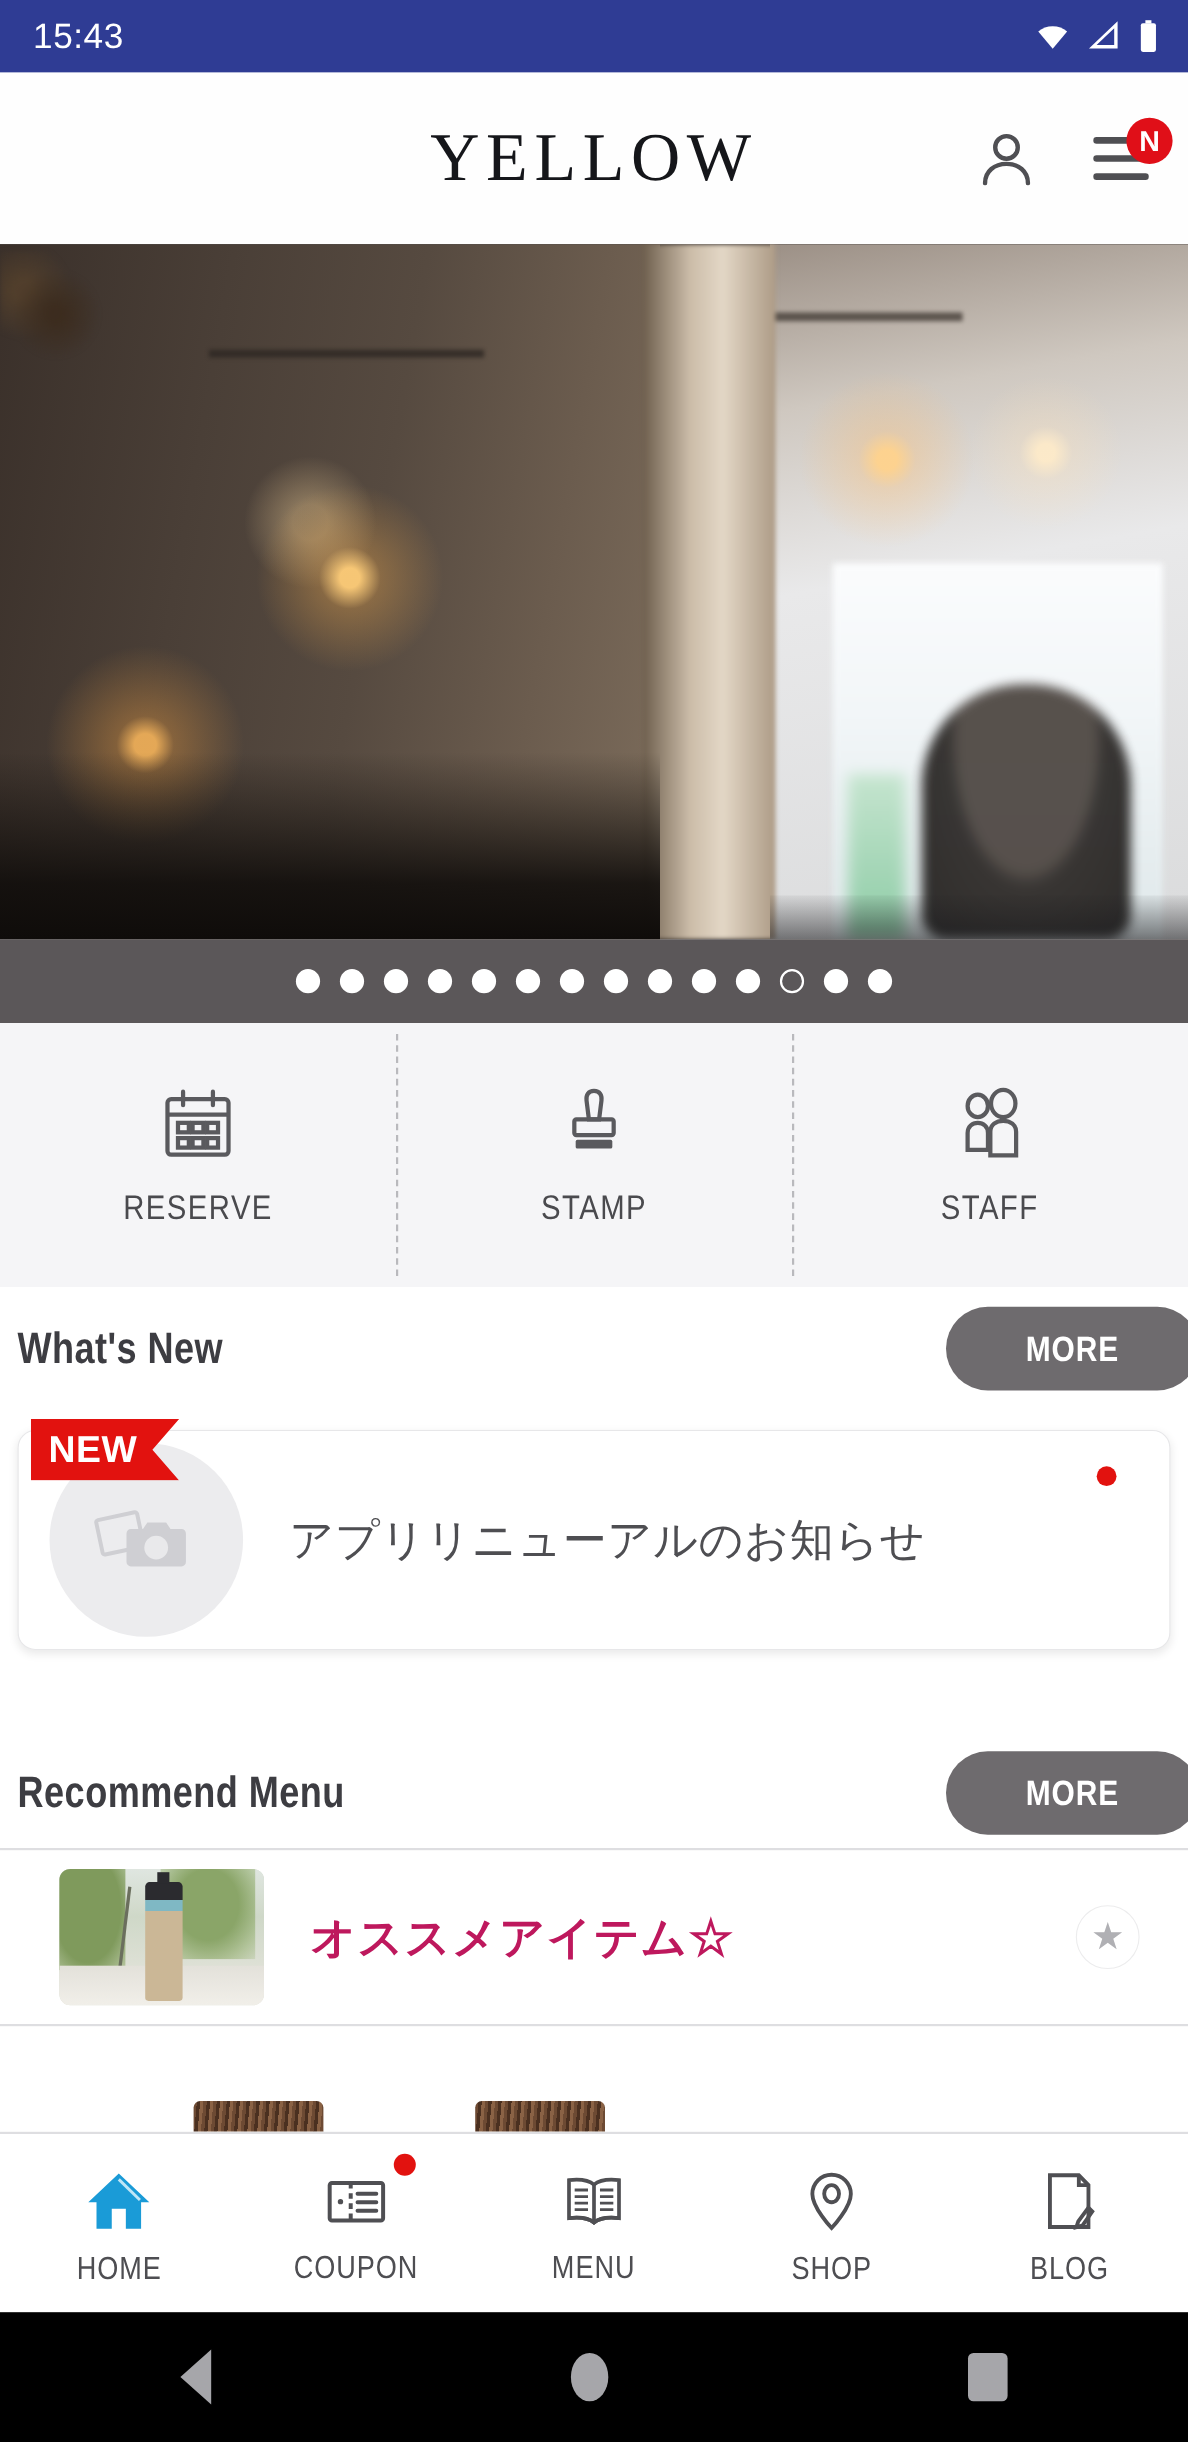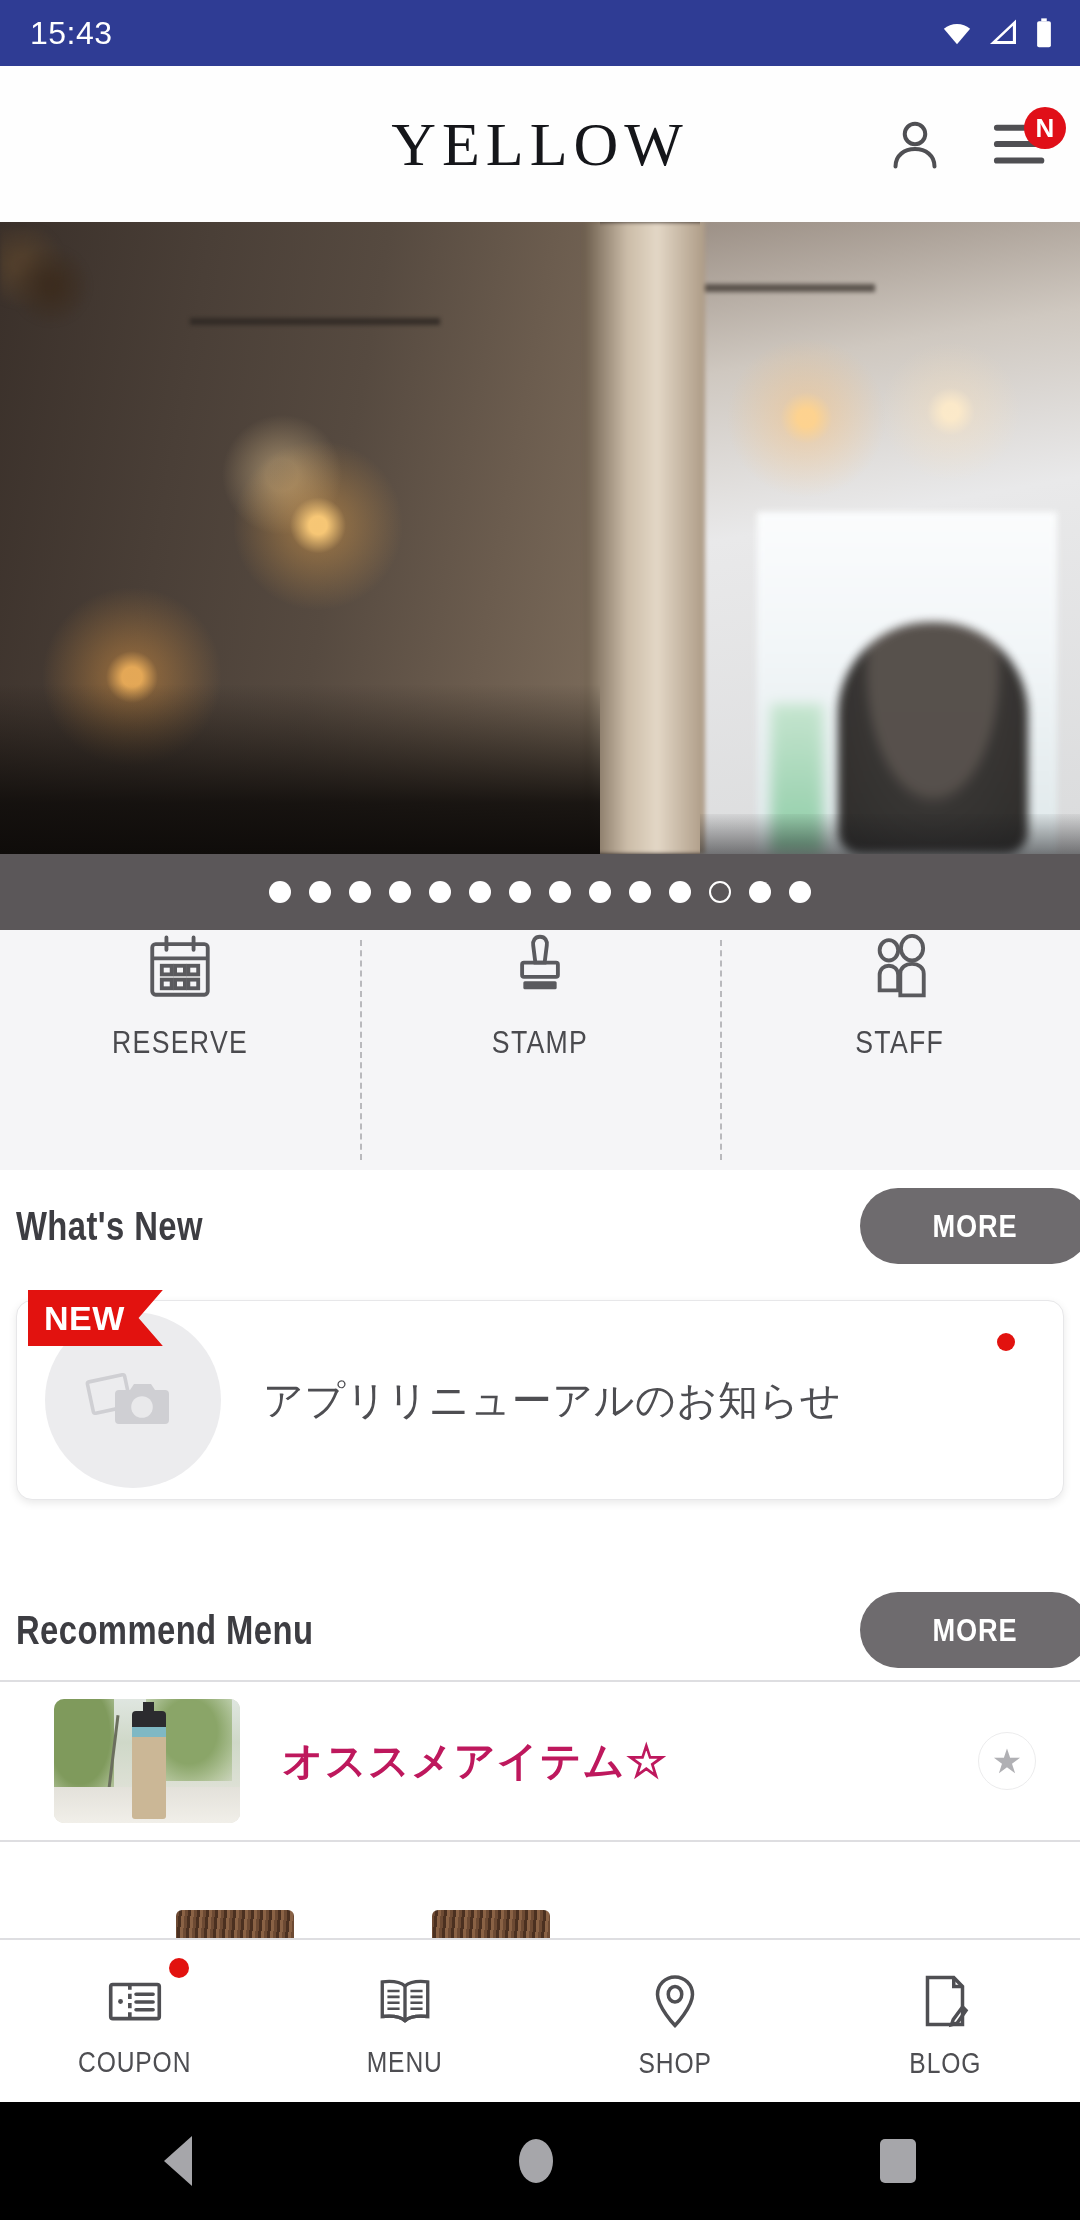"RESERVE" .quick-item { justify-content: flex-start -> center }
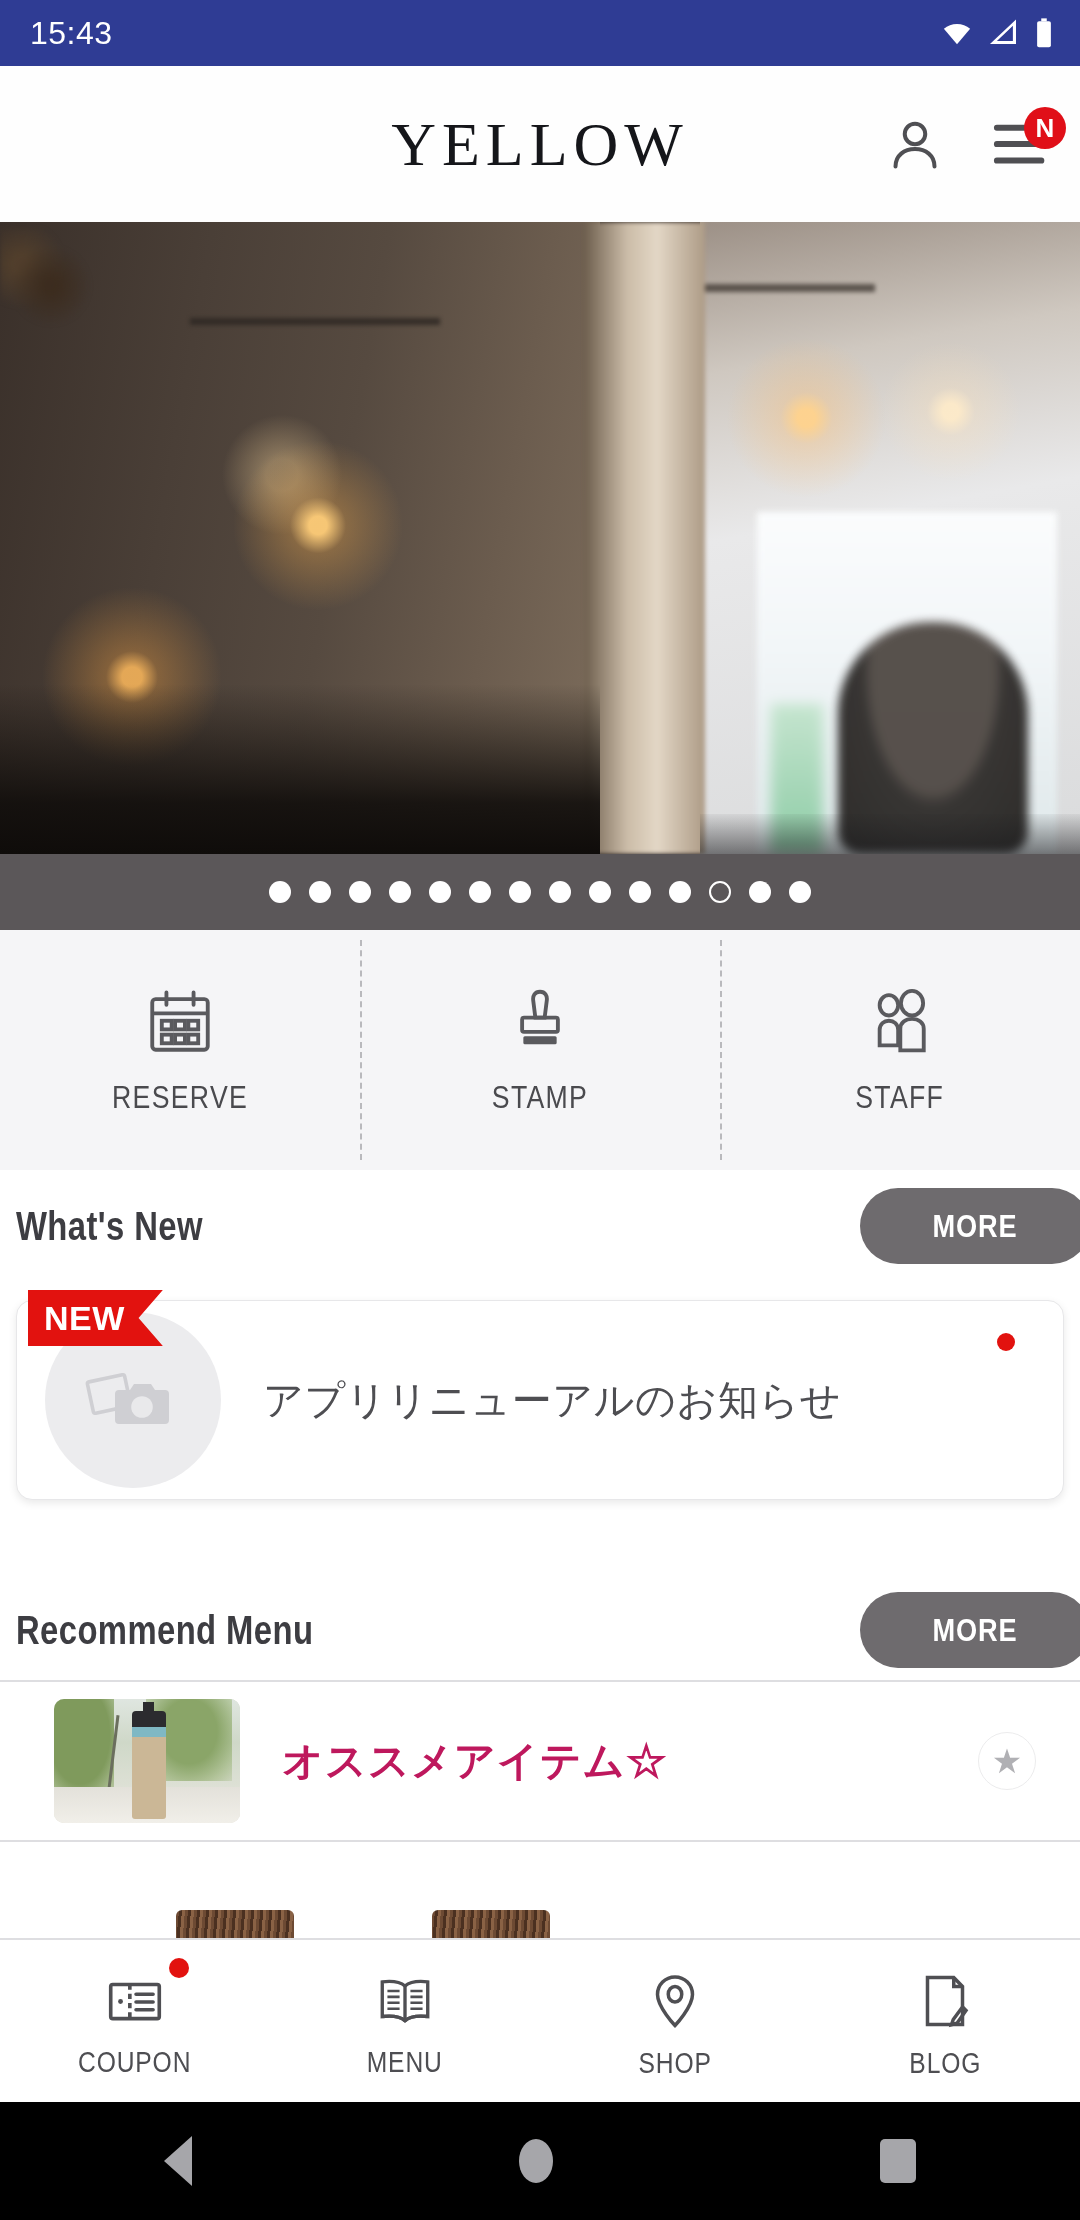"HOME" div.nav-item { html: none -> <div> <svg> <path></path> <path></path> </svg> <div>HOME</div> </div> }
